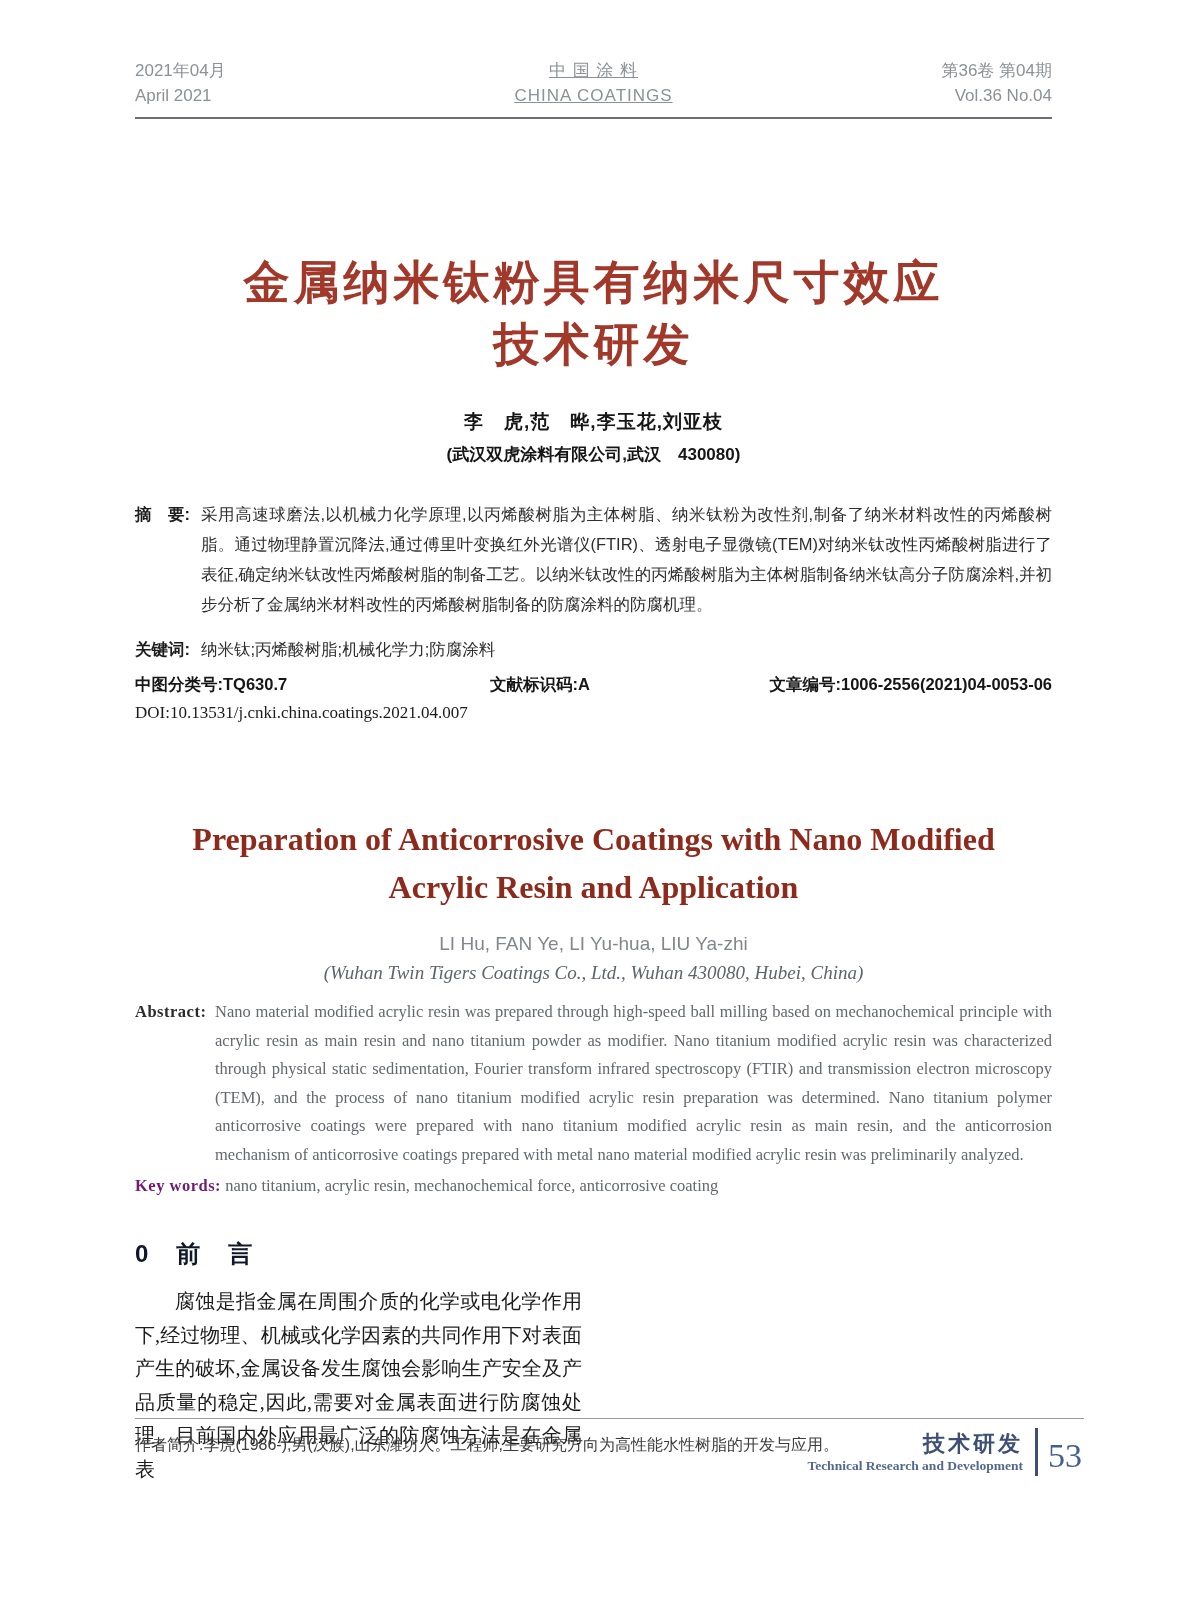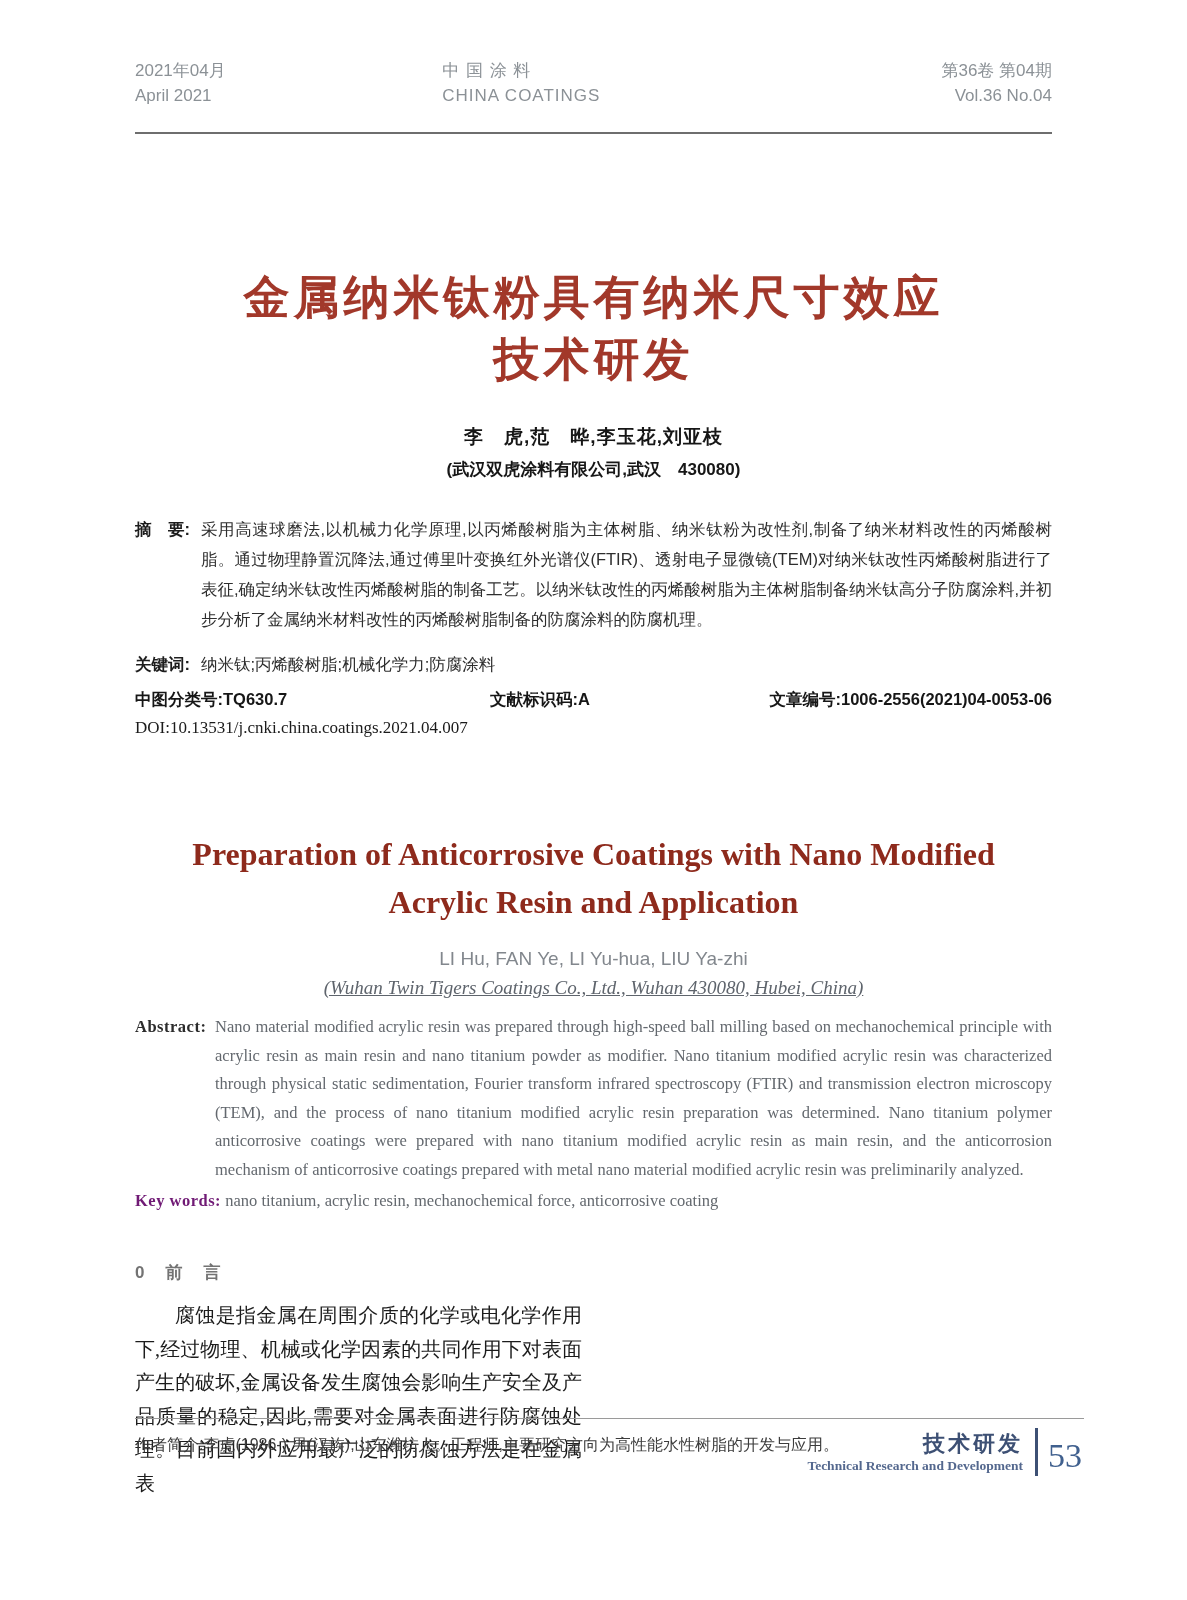"2021年04月" .journal-header { padding-bottom: 24px -> 9px }
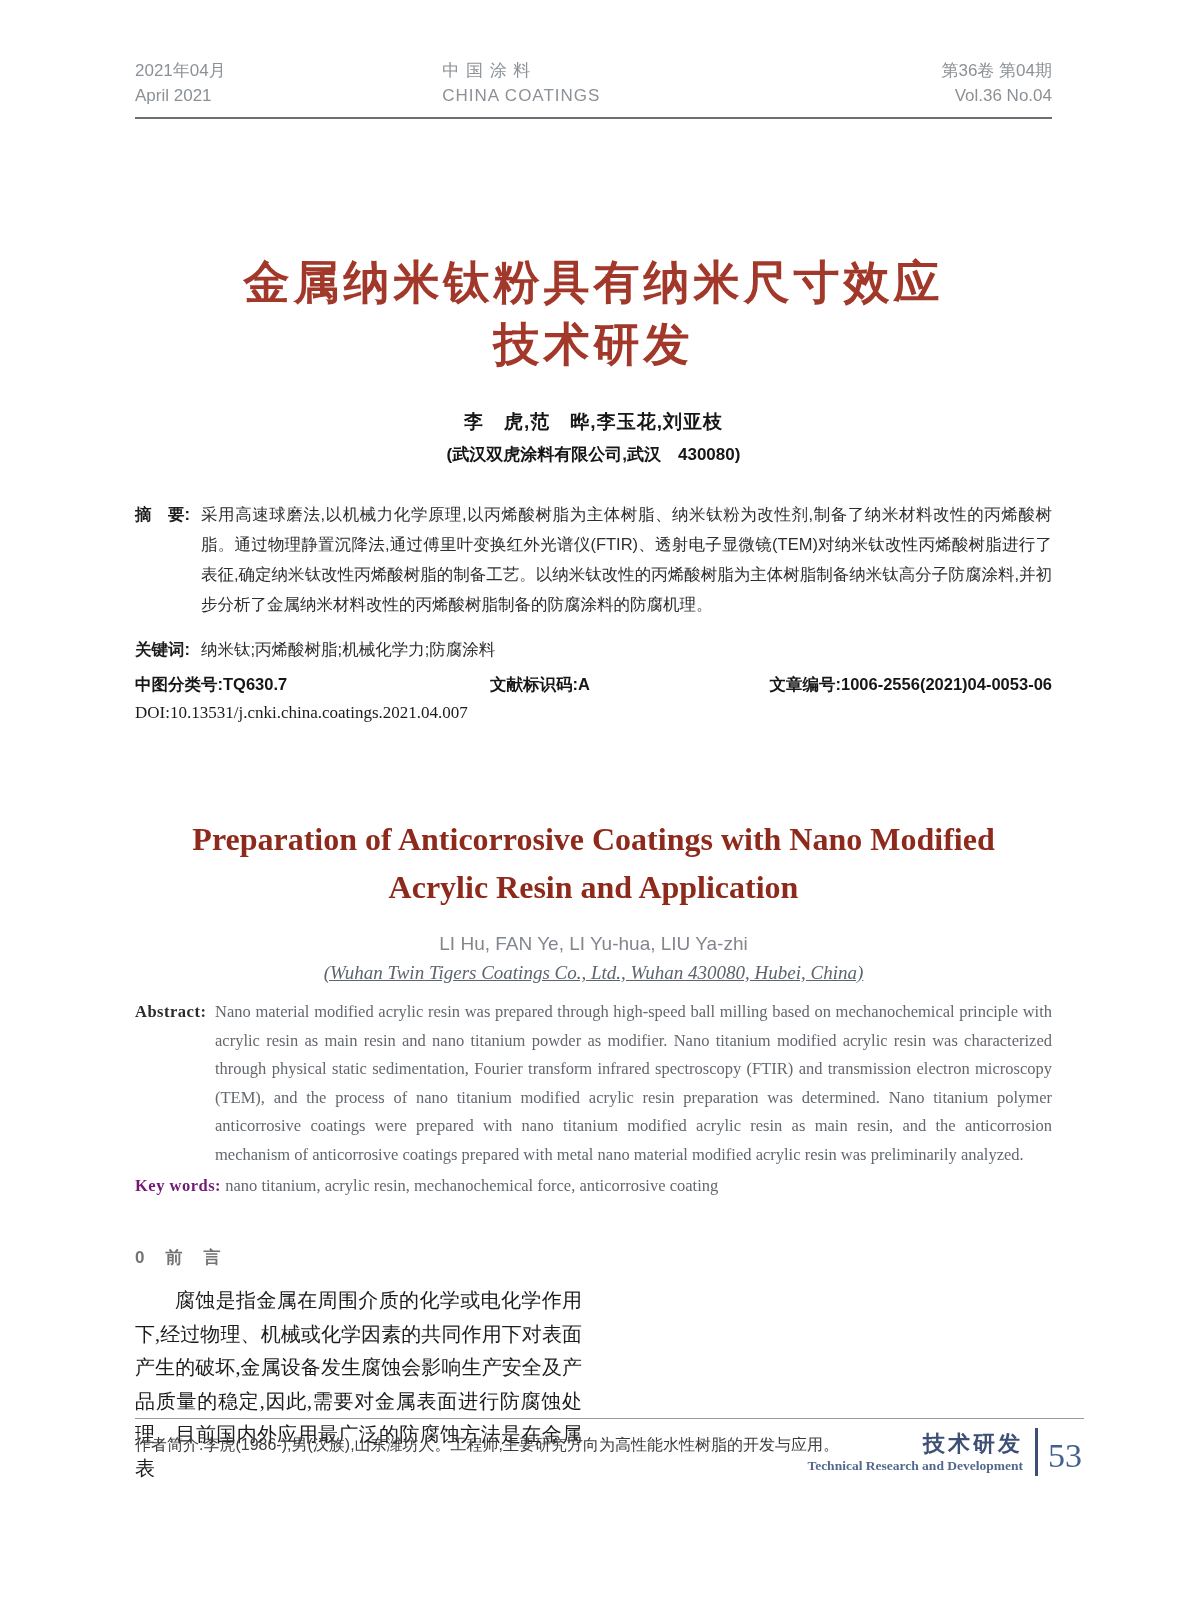"中 国 涂 料" .jh-center { text-align: none -> center; text-decoration: none -> underline }
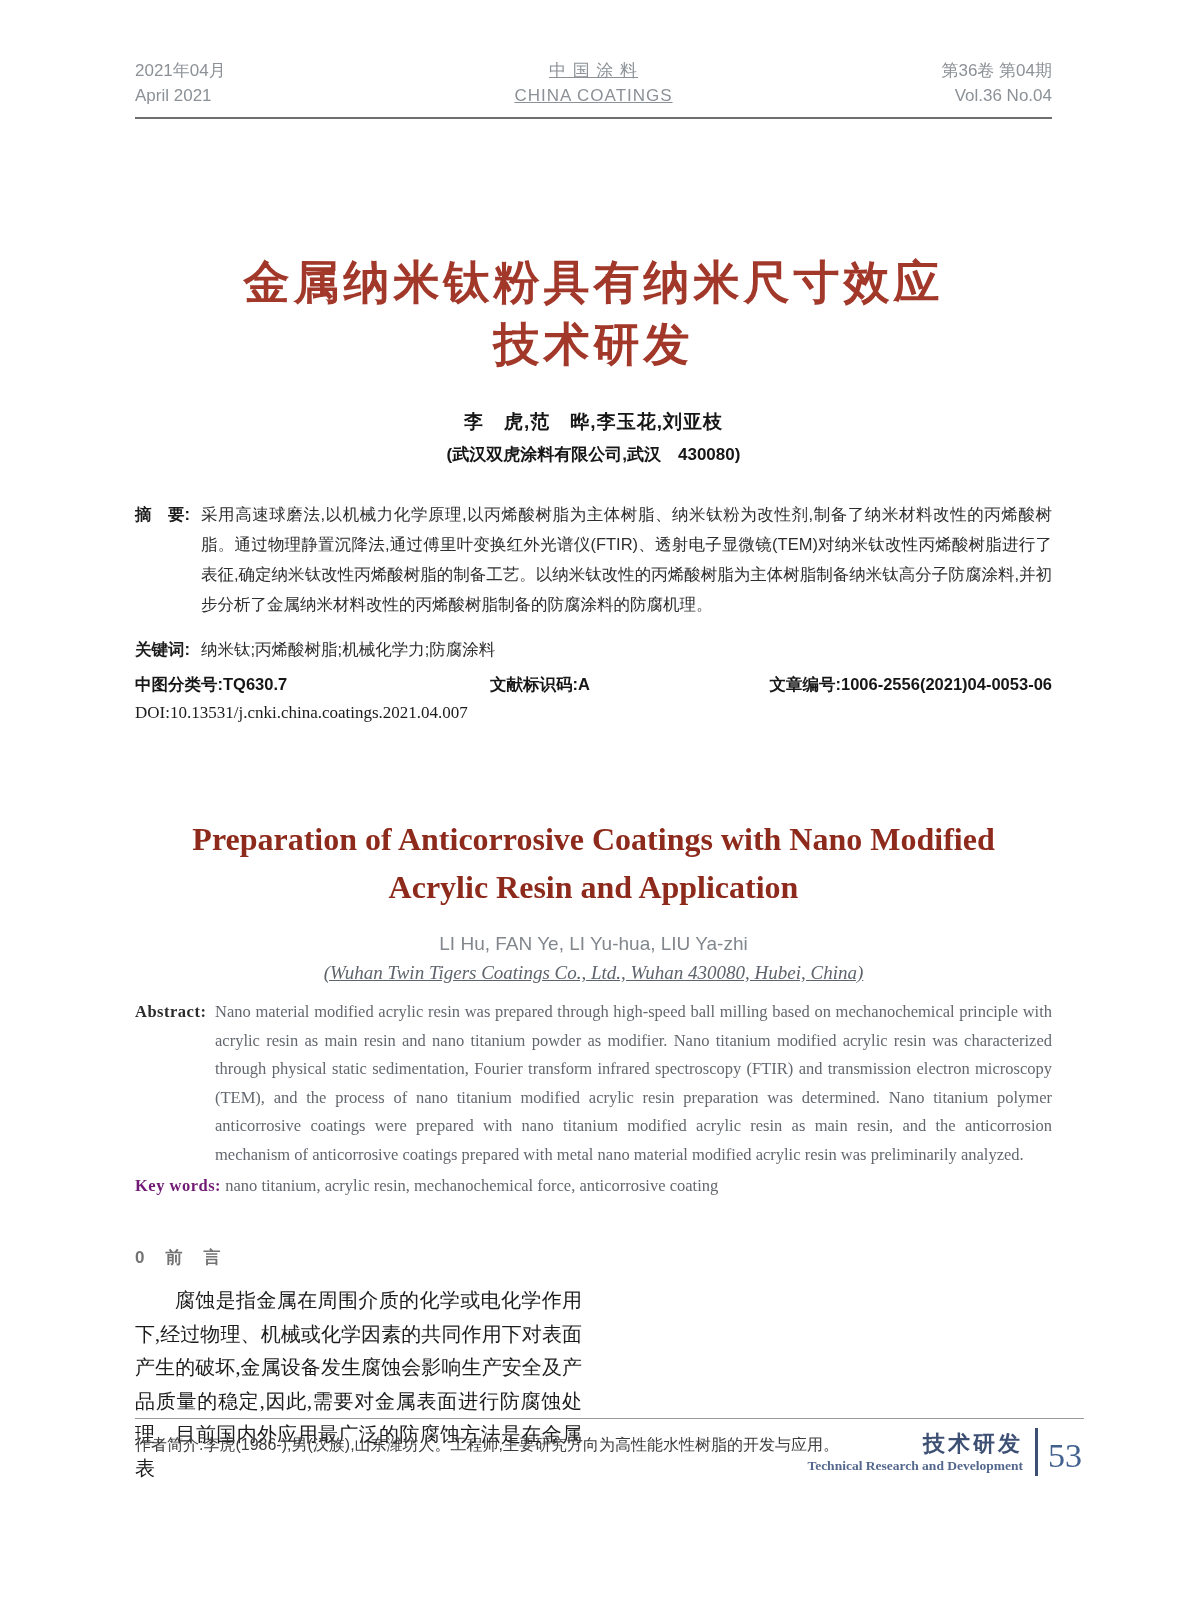"(Wuhan Twin Tigers Coatings Co.," .en-affil { text-decoration: underline -> none }
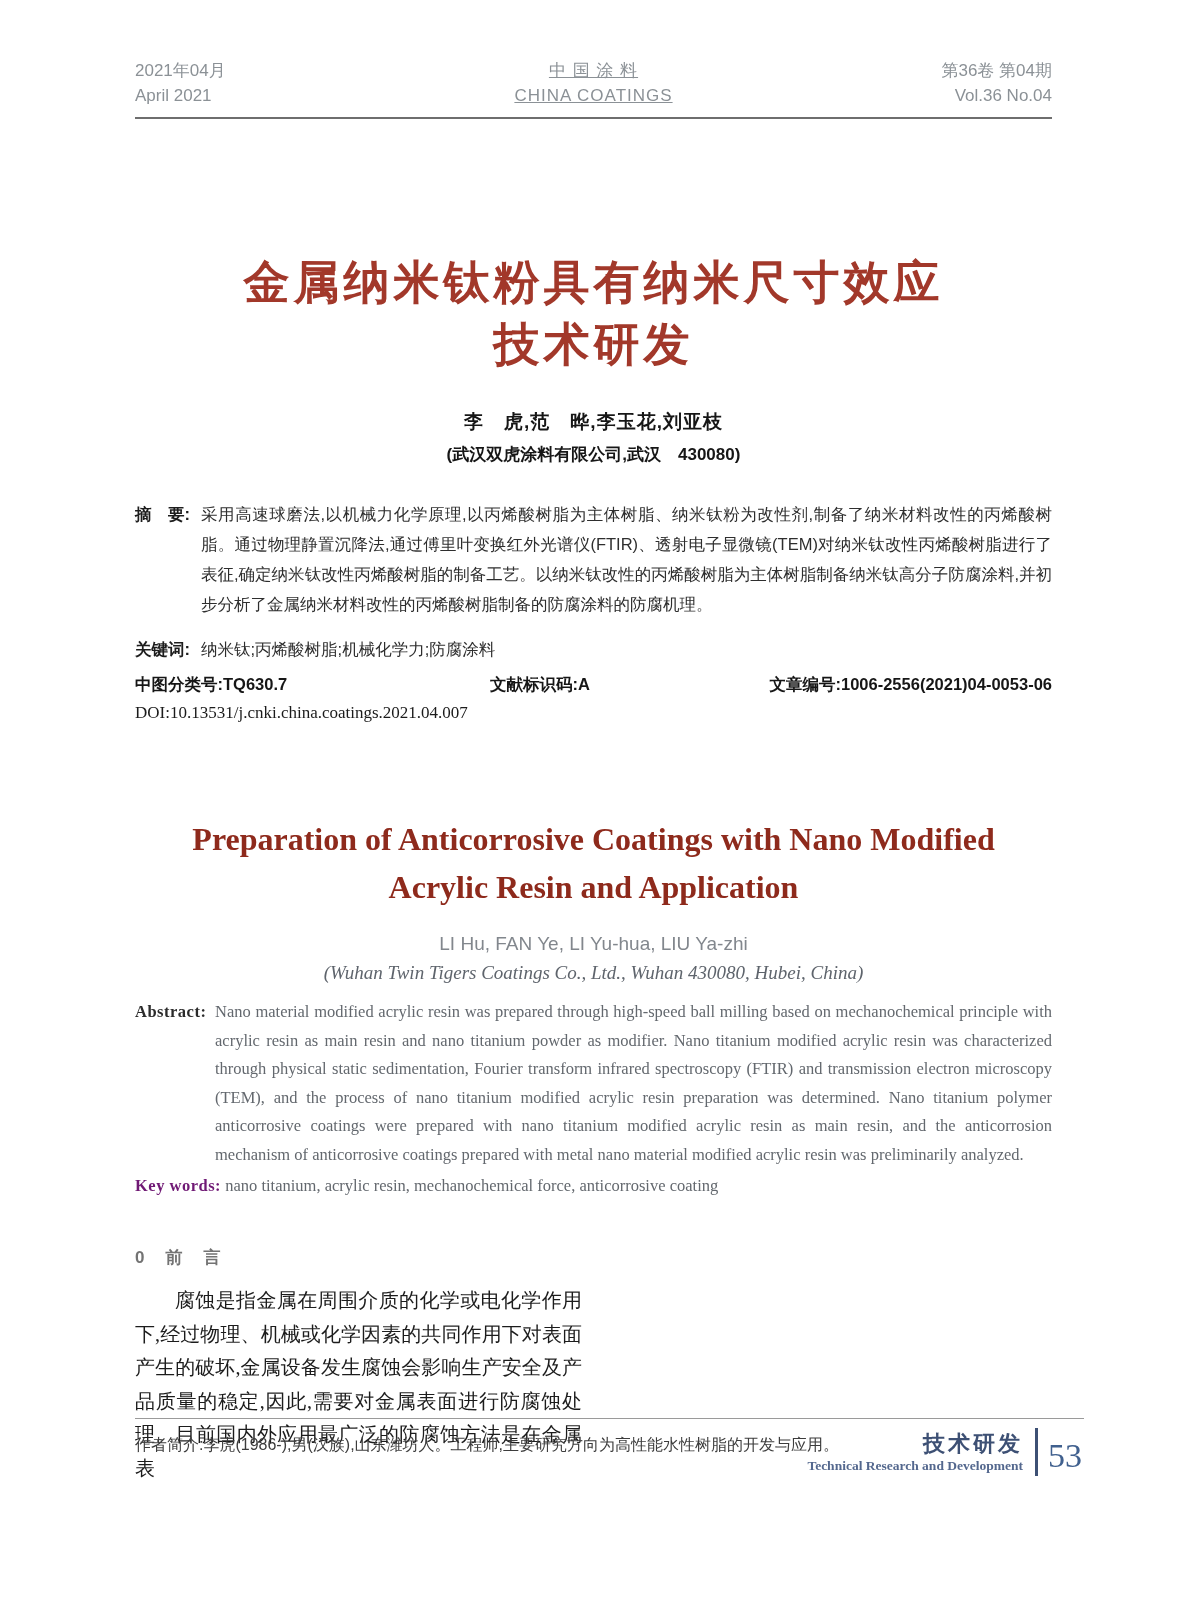"0 前 言" .sec-heading { color: #737373 -> #0f172a; font-size: 17px -> 24px; margin: 8px 0 15px -> 0 0 15px }
